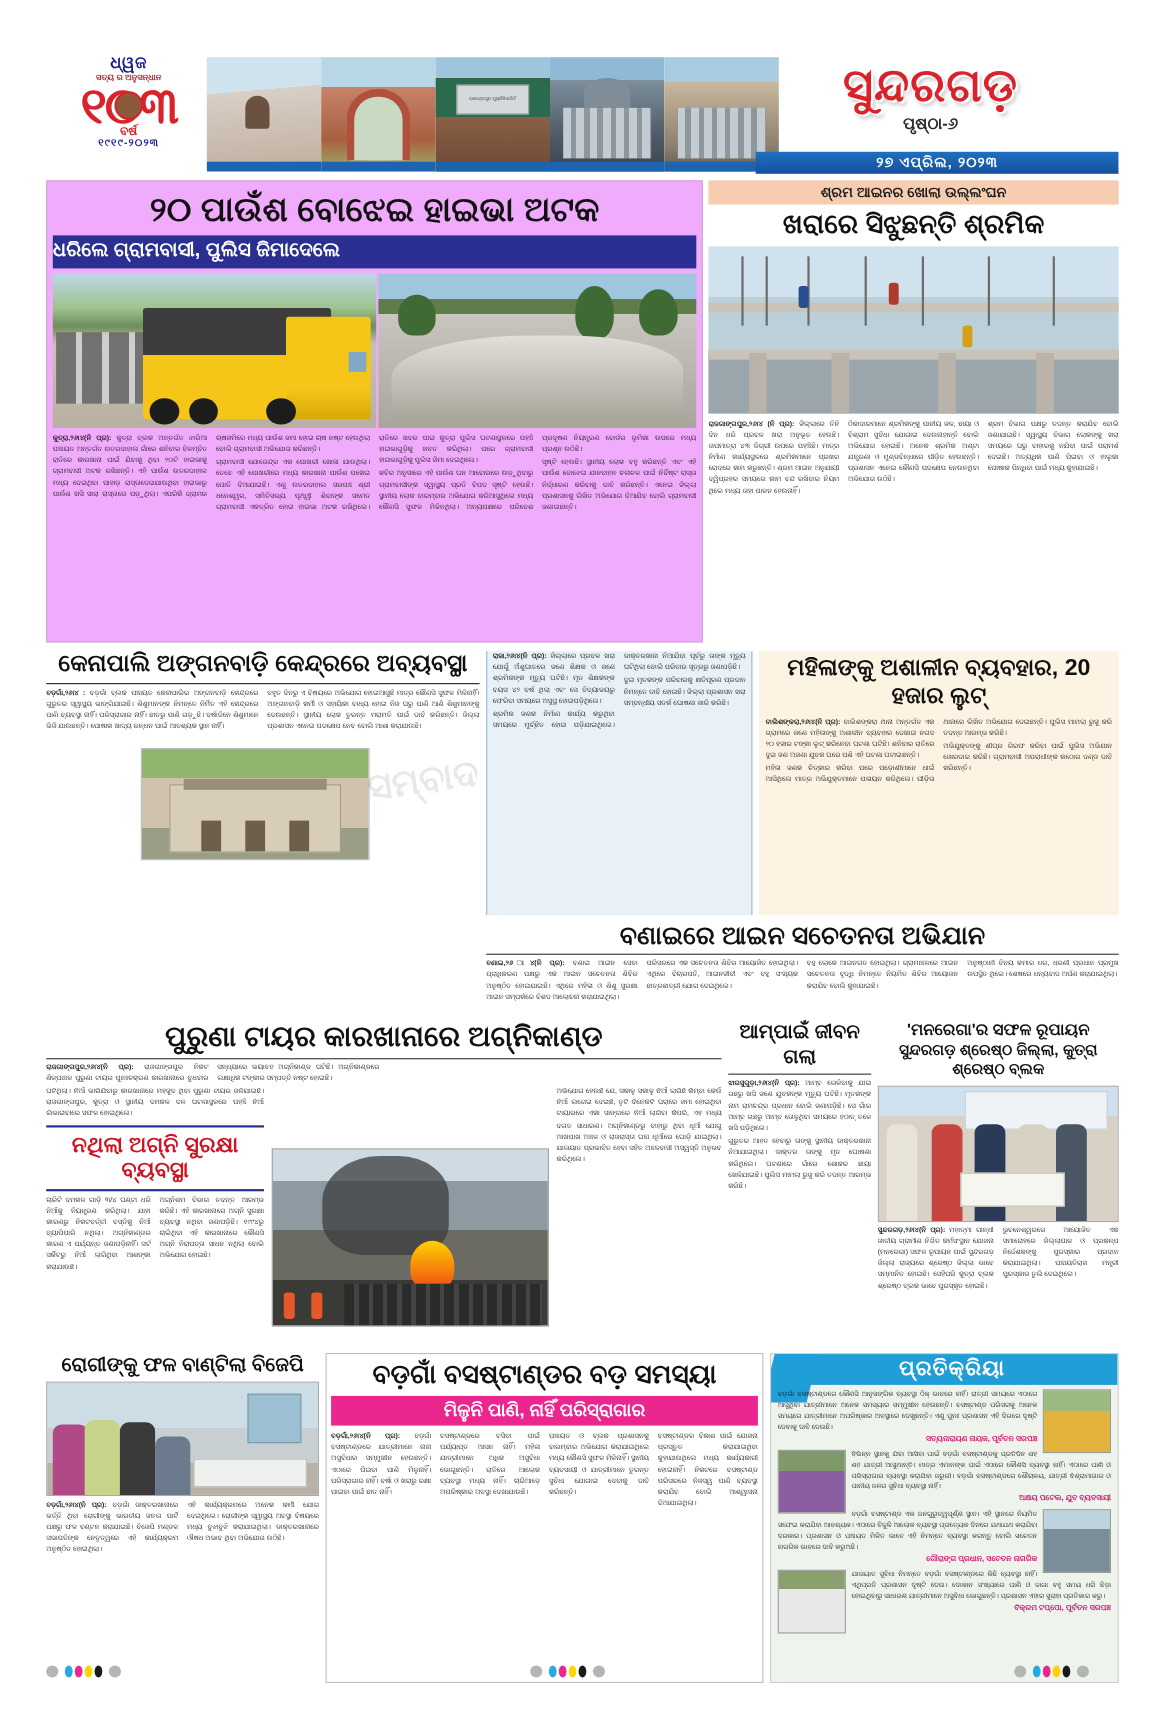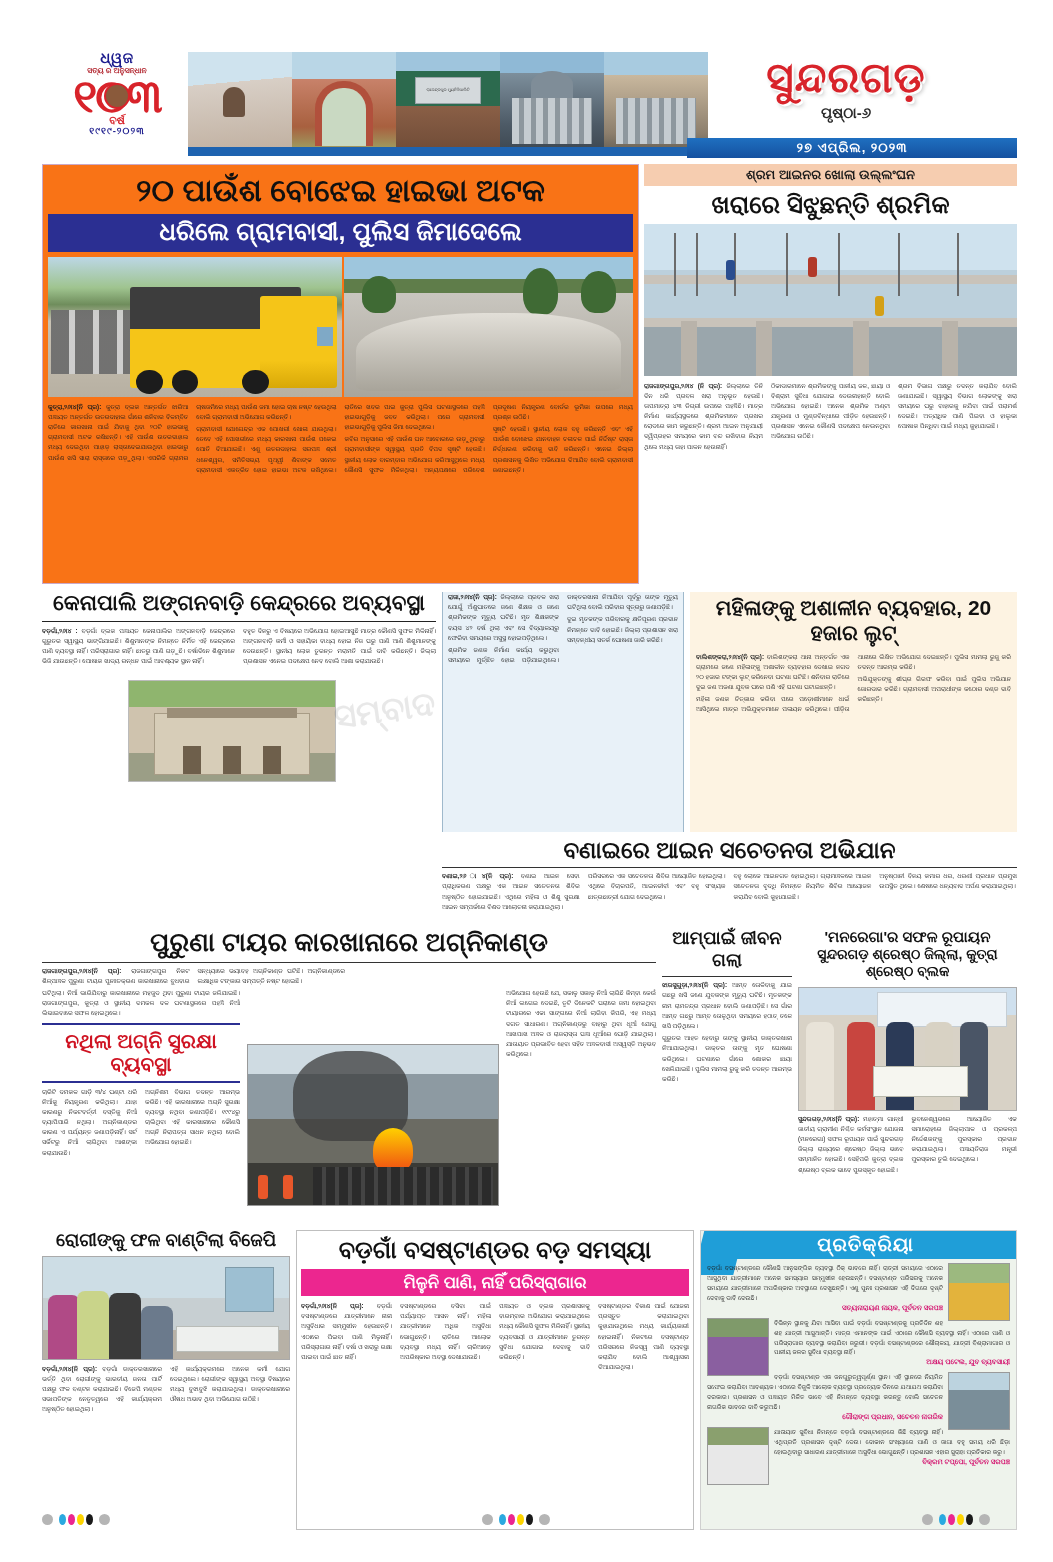"୨୦ ପାଉଁଶ ବୋଝେଇ ହାଇଭା ଅଟକ" .lead { background: #f97316 -> #f0abfc }
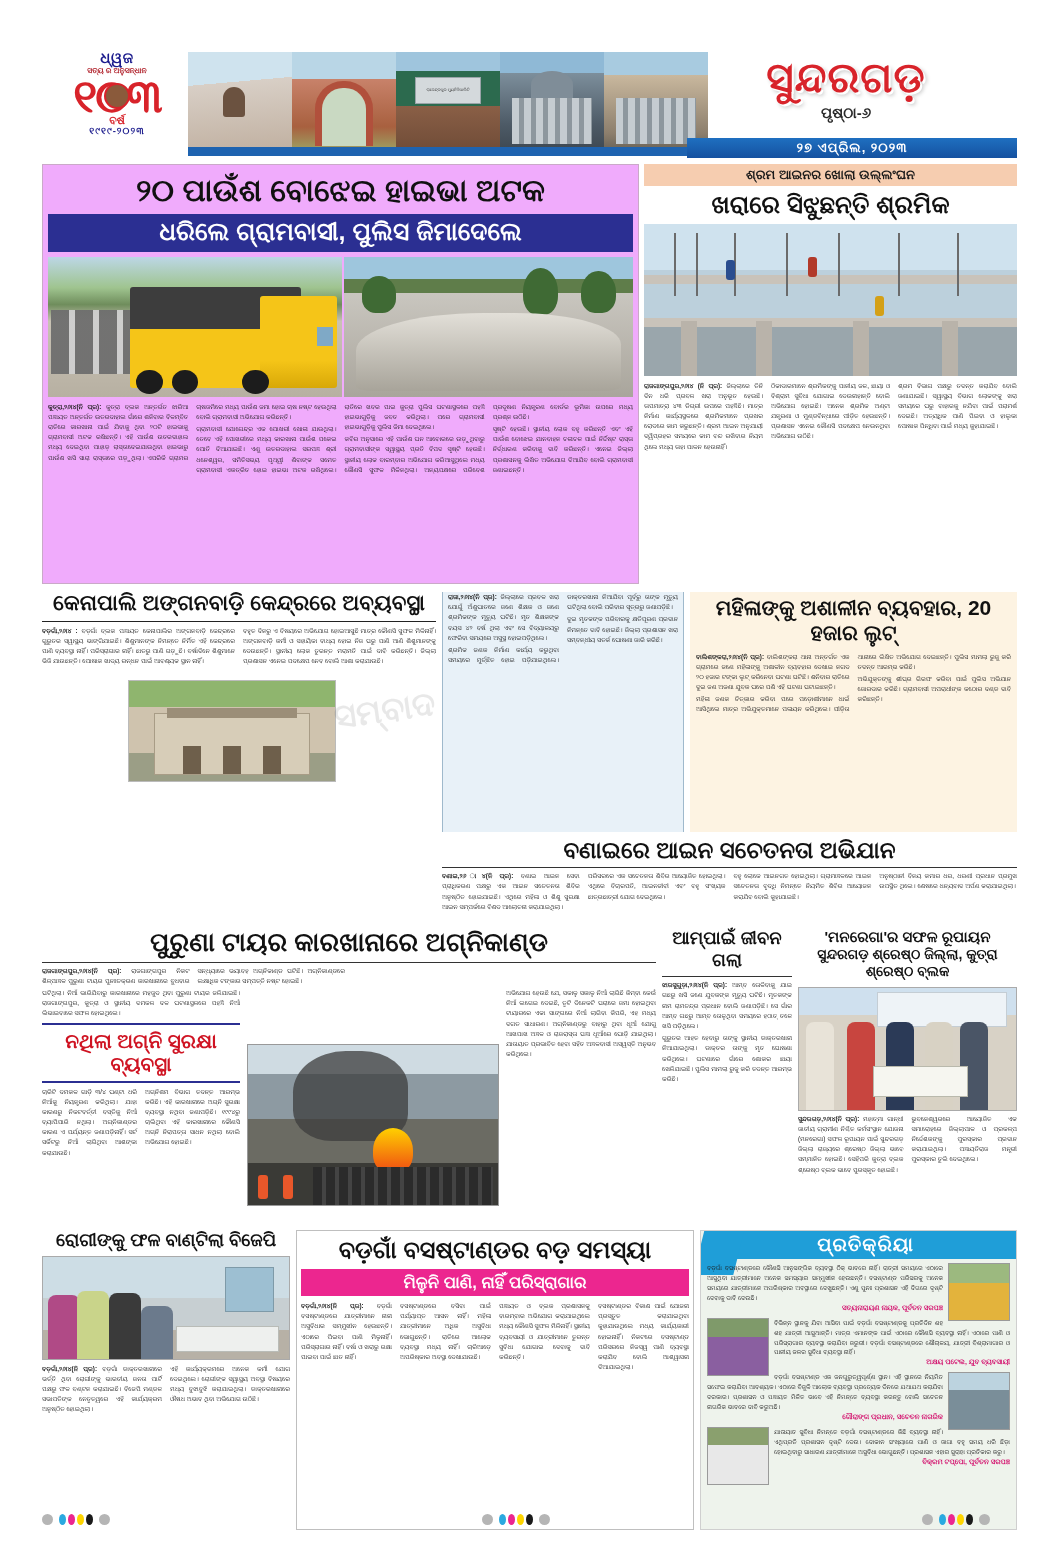"ଧରିଲେ ଗ୍ରାମବାସୀ, ପୁଲିସ ଜିମାଦେଲେ" .lead-sub { font-size: 25px -> 18px; text-align: center -> none }
